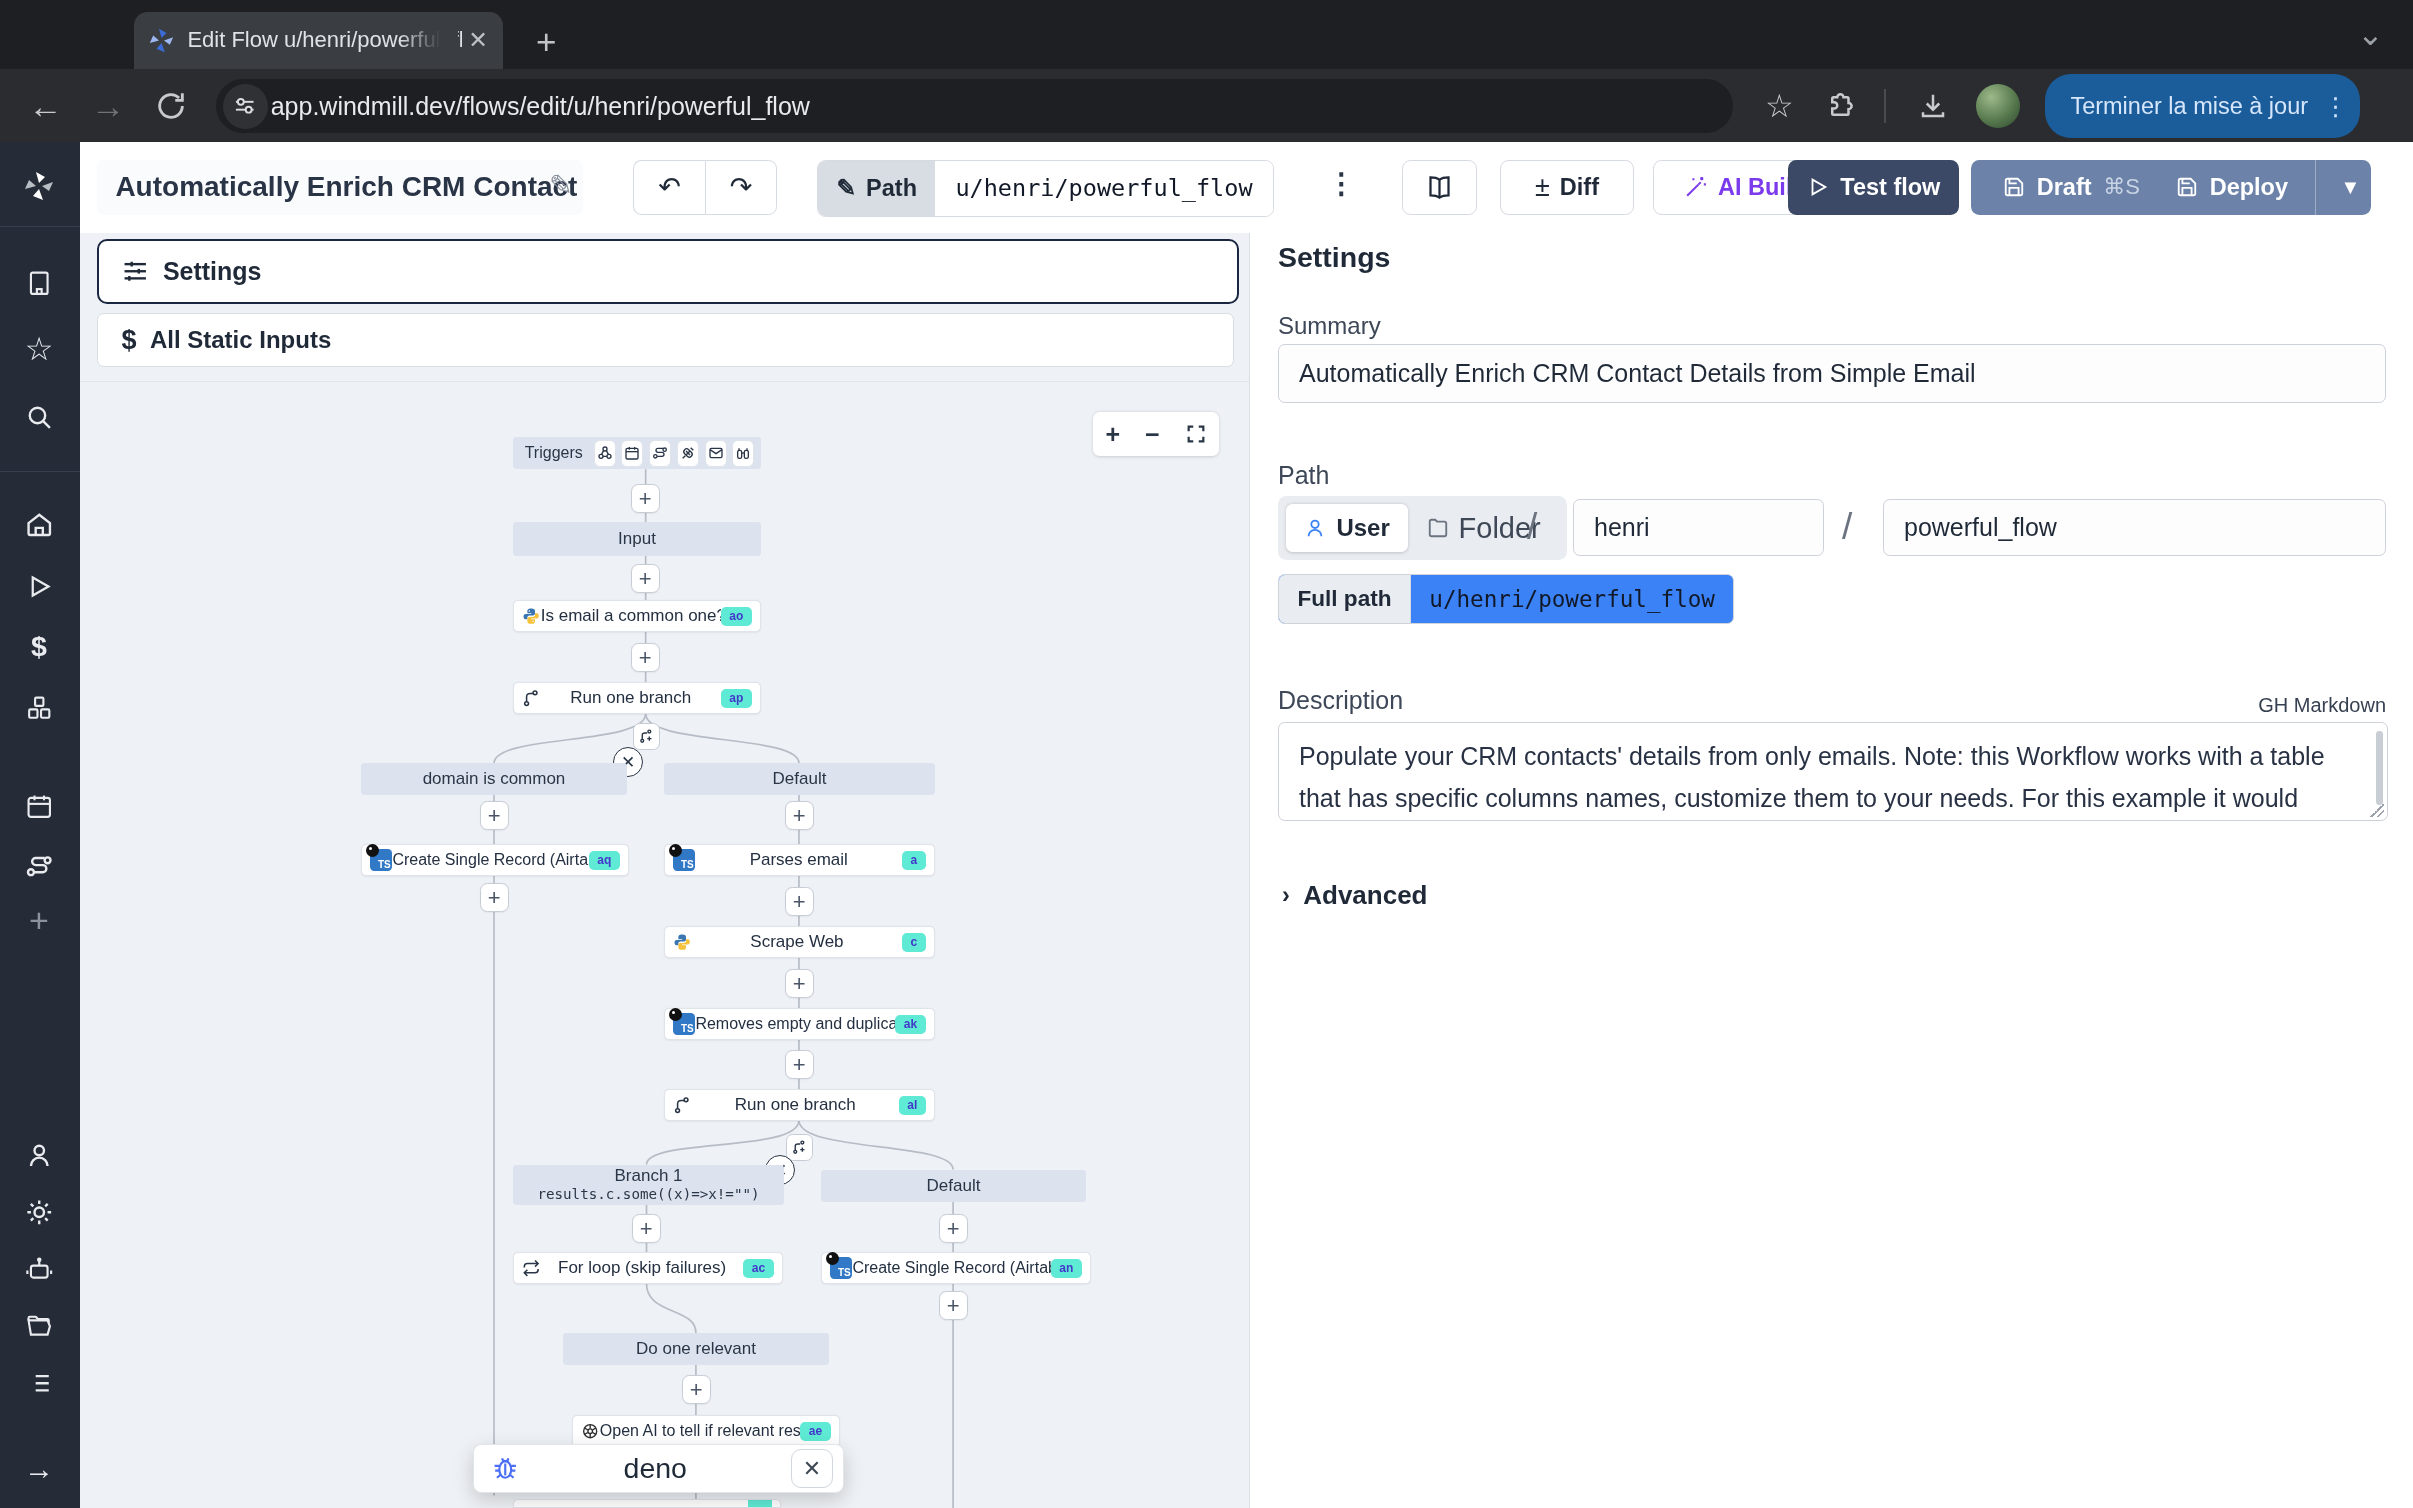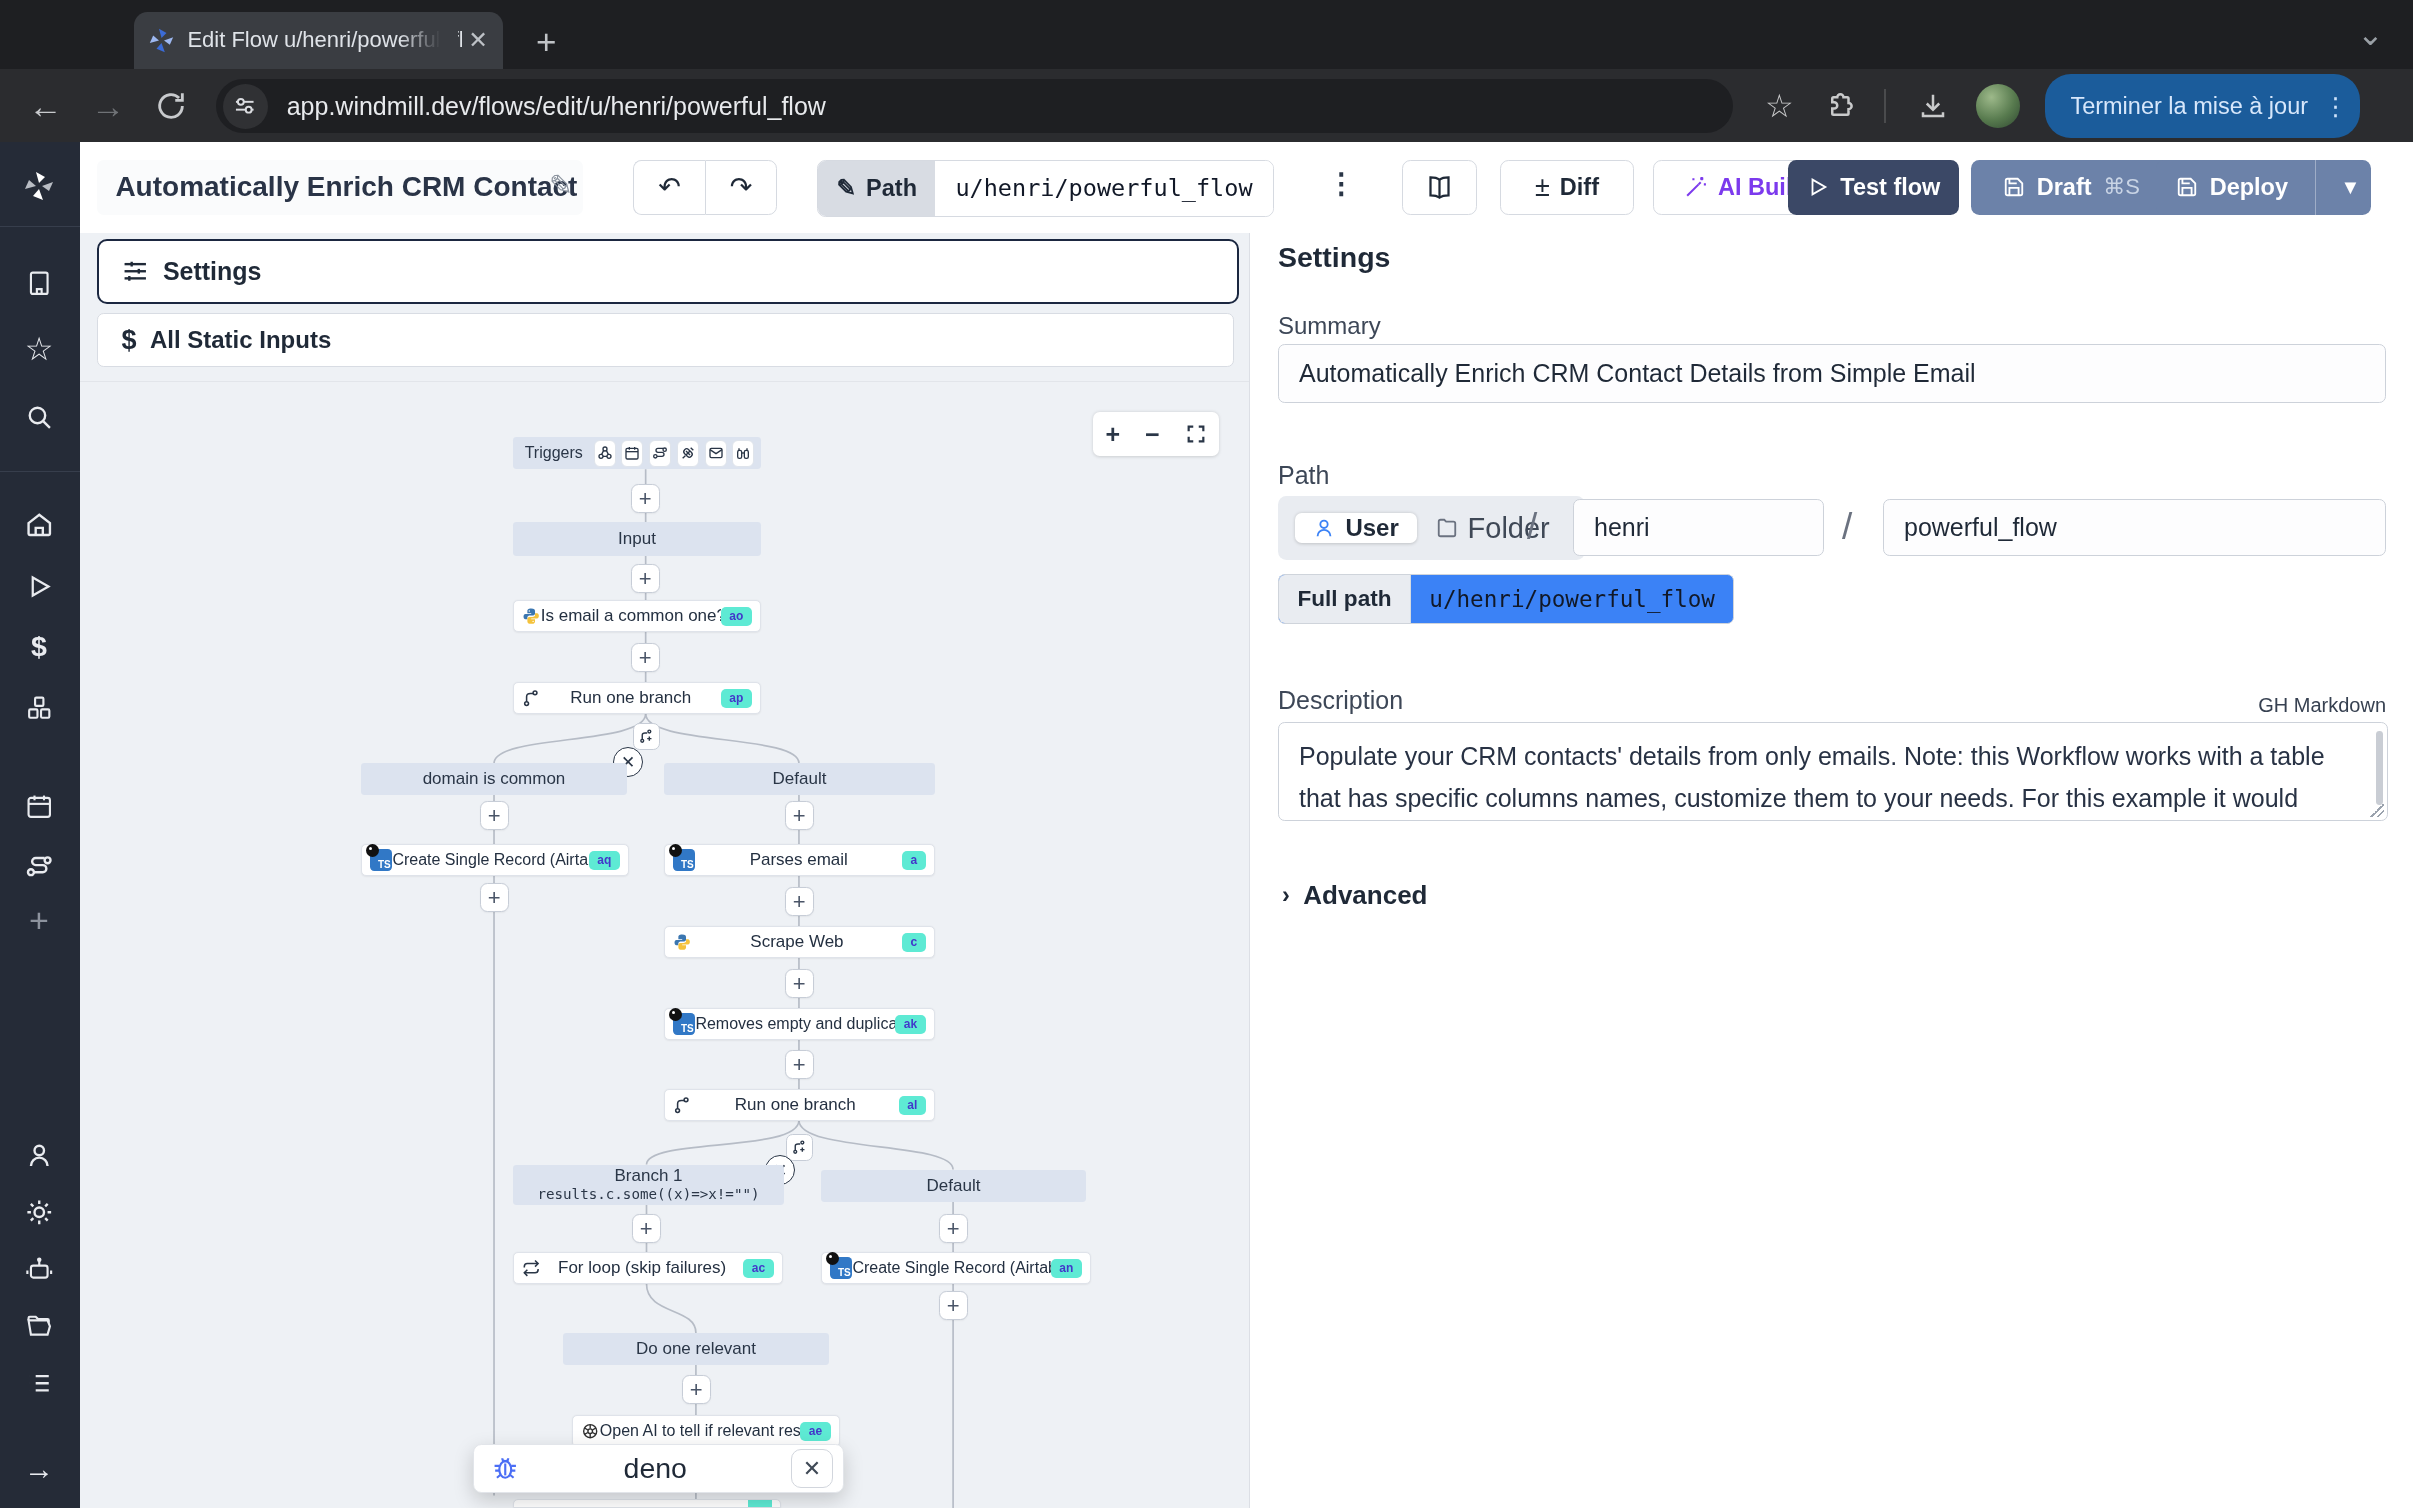"app.windmill.dev/flows/edit/u/henri/powe" span { margin-left: 19px -> 3px }
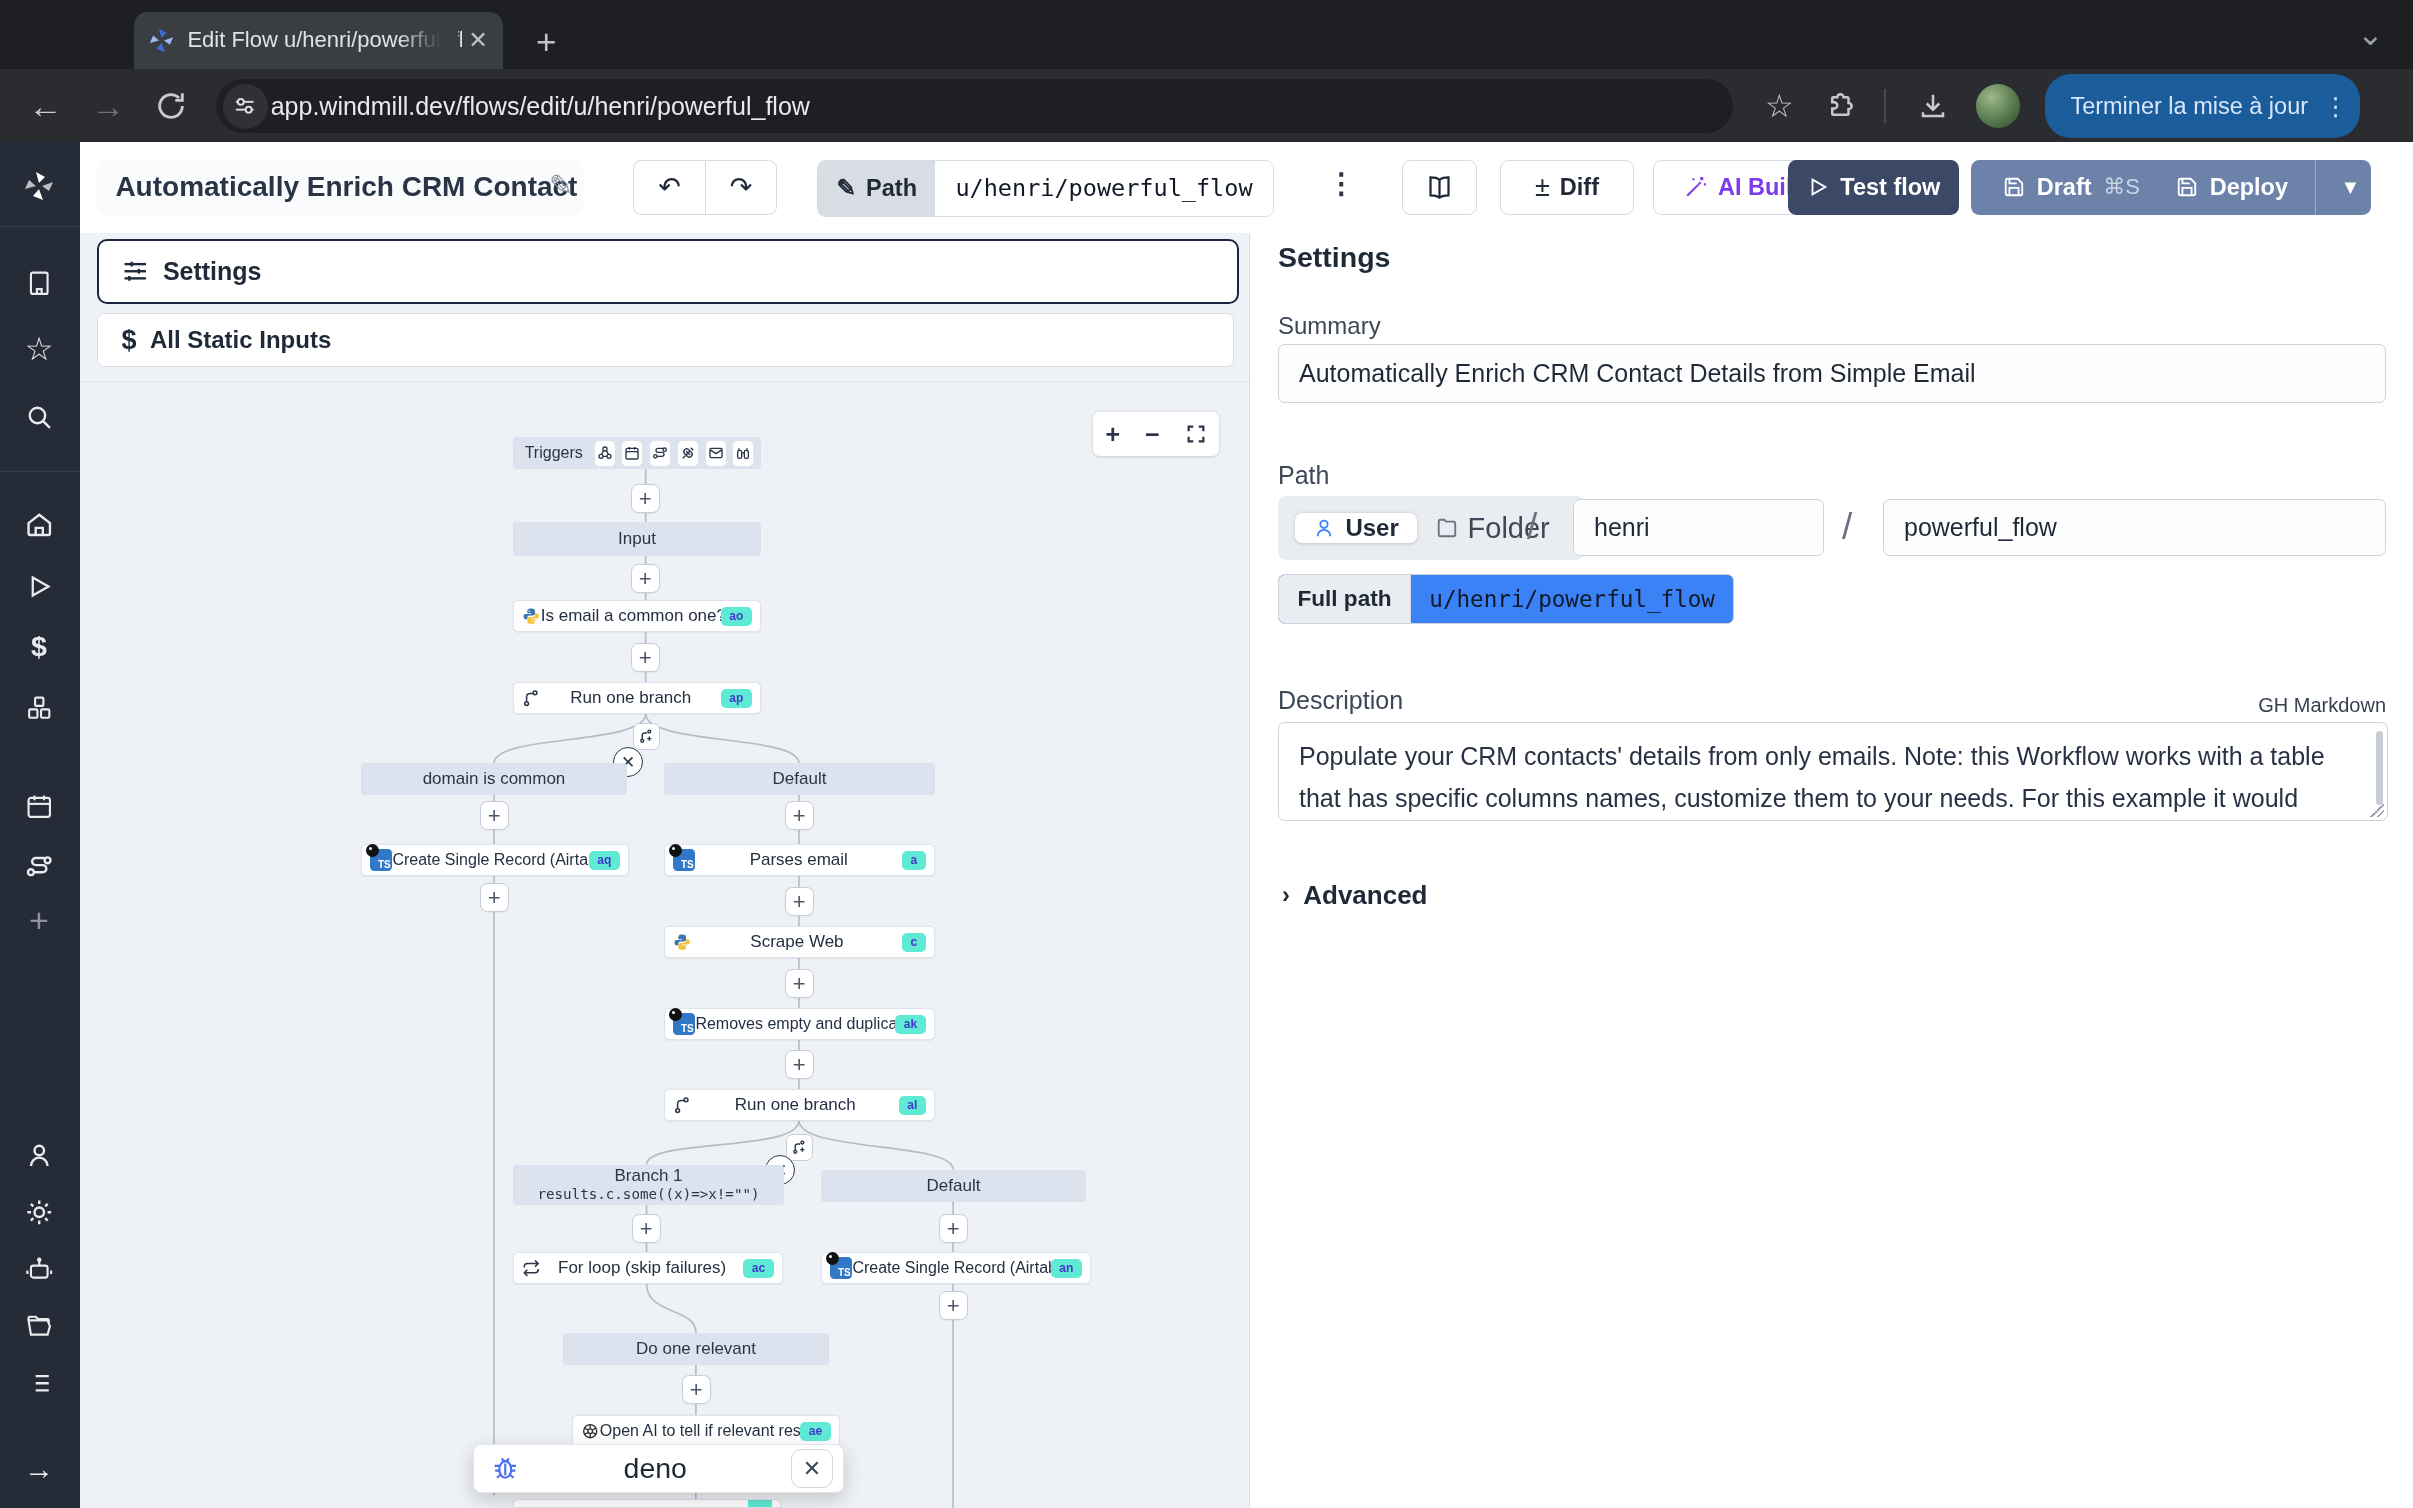"User" .seg { padding: 17px -> 8px }
